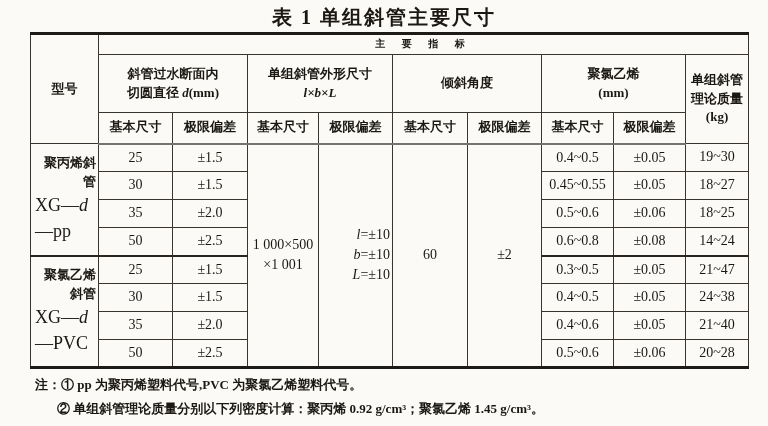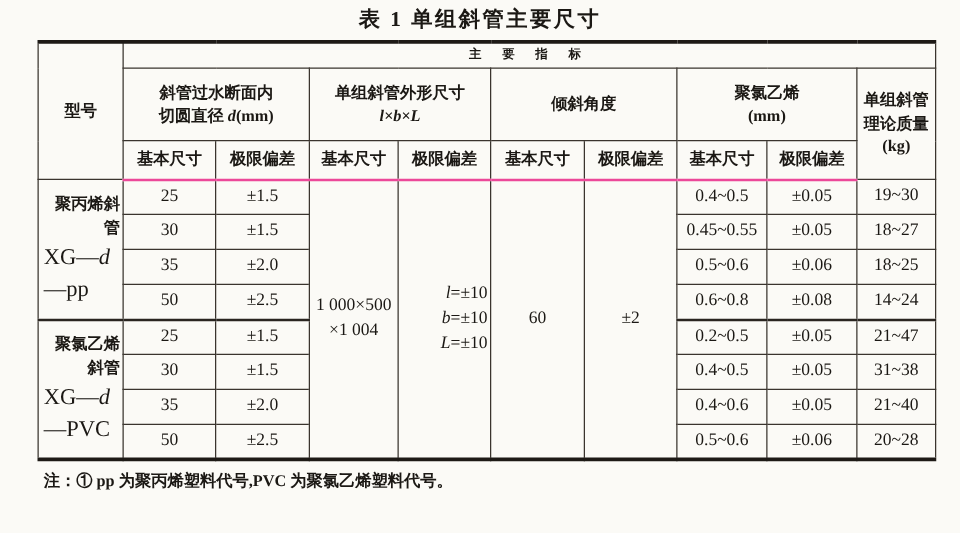"表 1 单组斜管主要尺寸" .page-title { font-size: 17px -> 20px }
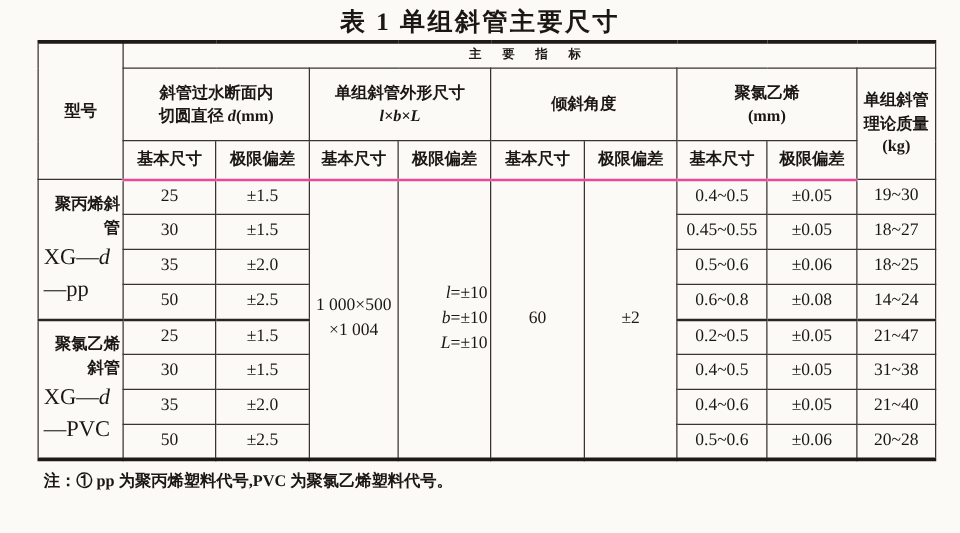"基本尺寸" tr.r3 td { border-bottom: 2px solid #ec4899 -> 2px solid #737373 }
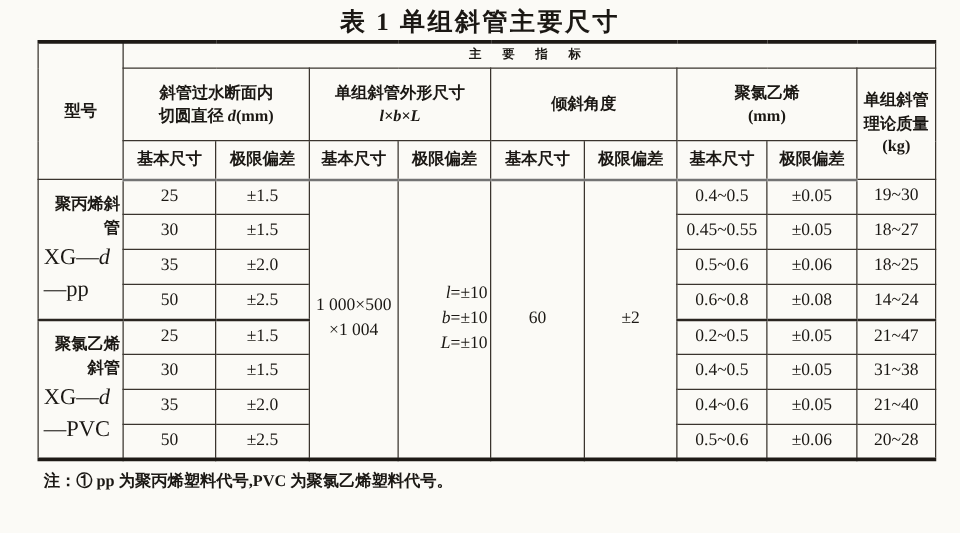"×1 004" span { text: 1 004 -> 1 001 }
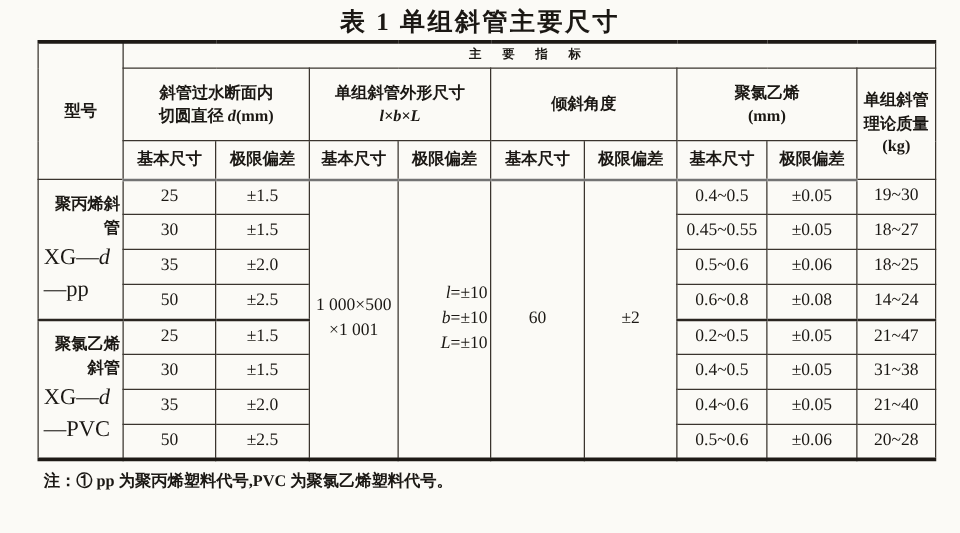"0.2~0.5" td.num { text: 0.2 -> 0.3 }
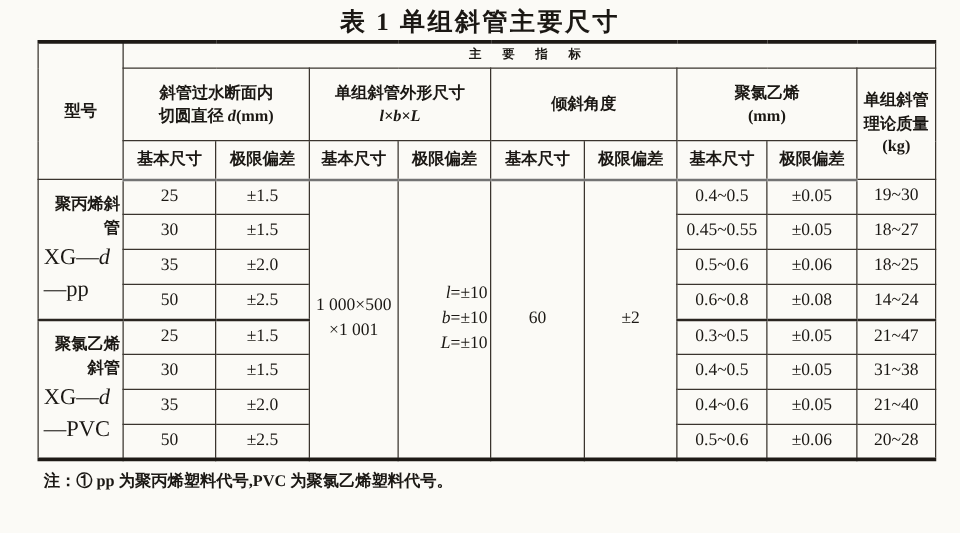"31~38" td.num { text: 31 -> 24 }
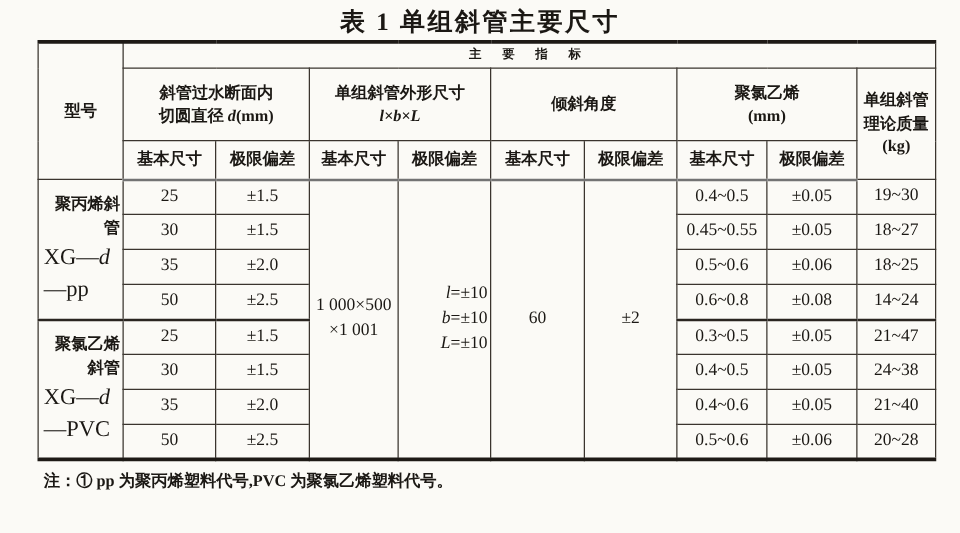"② 单组斜管理论质量分别以下列密度计算：聚丙烯 0.92 g/cm³；聚氯乙烯" p.note-line2 { html: none -> <p>② 单组斜管理论质量分别以下列密度计算：聚丙烯 0.92 g/cm³；聚氯乙烯 1.45 g/cm³。</p> }
